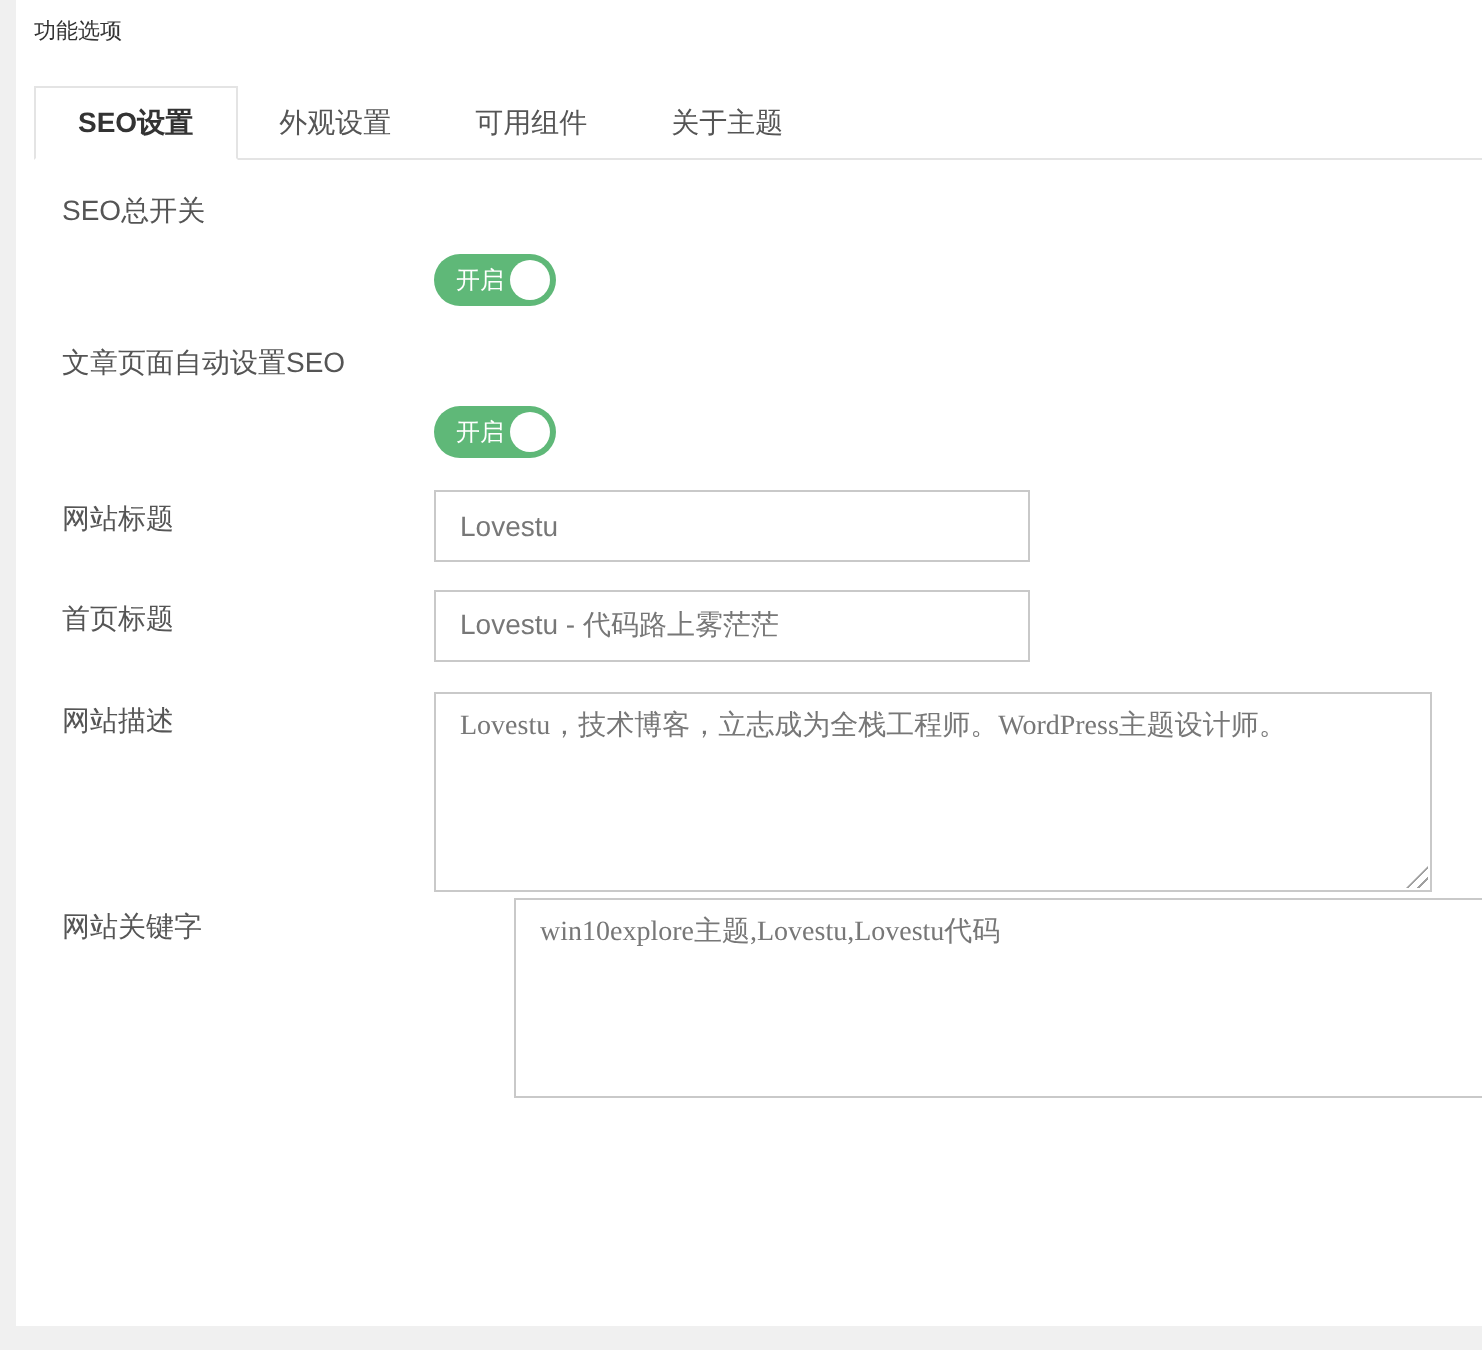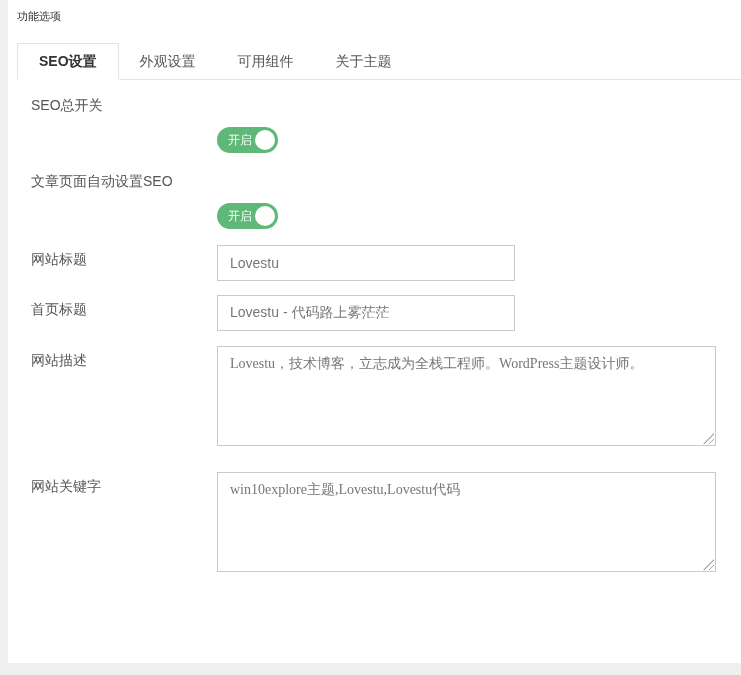"网站关键字" .row-area-2 { gap: none -> 40px; margin-top: 26px -> 3px }
